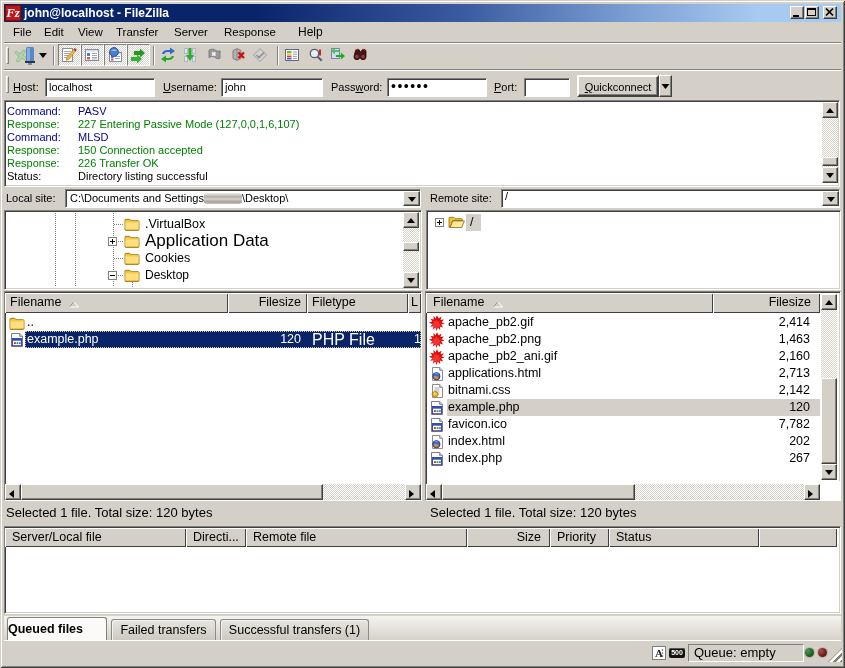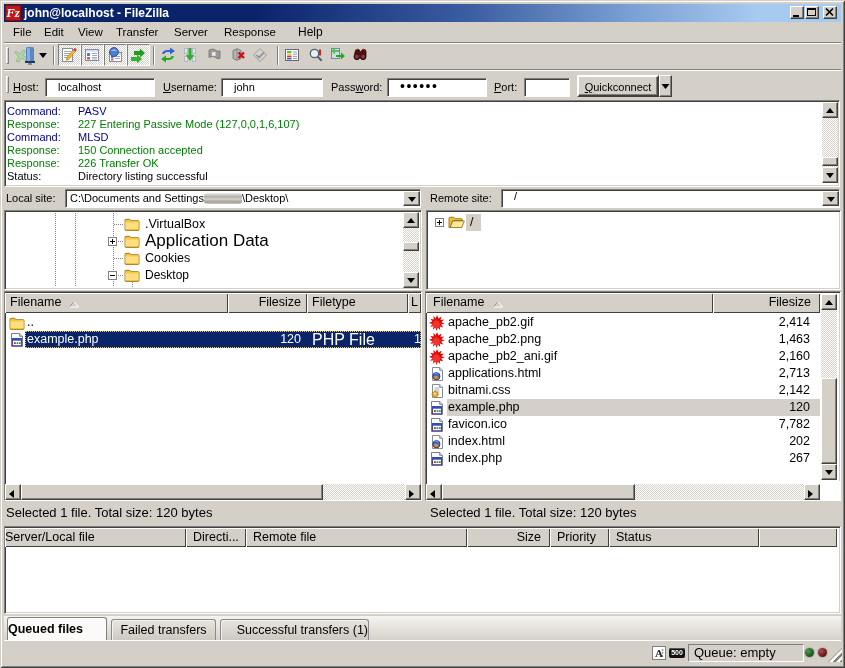"localhost" .inp { padding-left: 12px -> 3px }
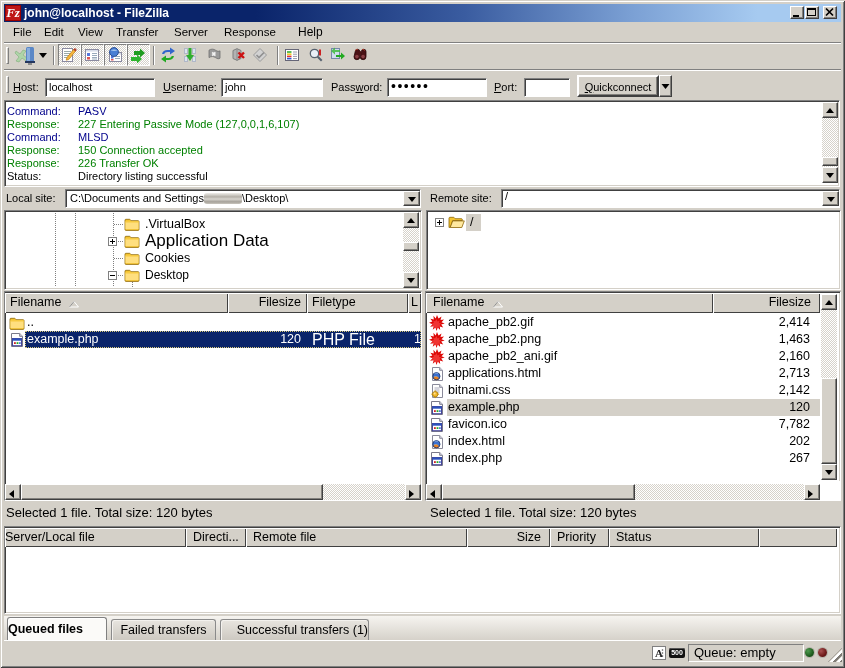"Server/Local file" span { padding-left: none -> 7px }
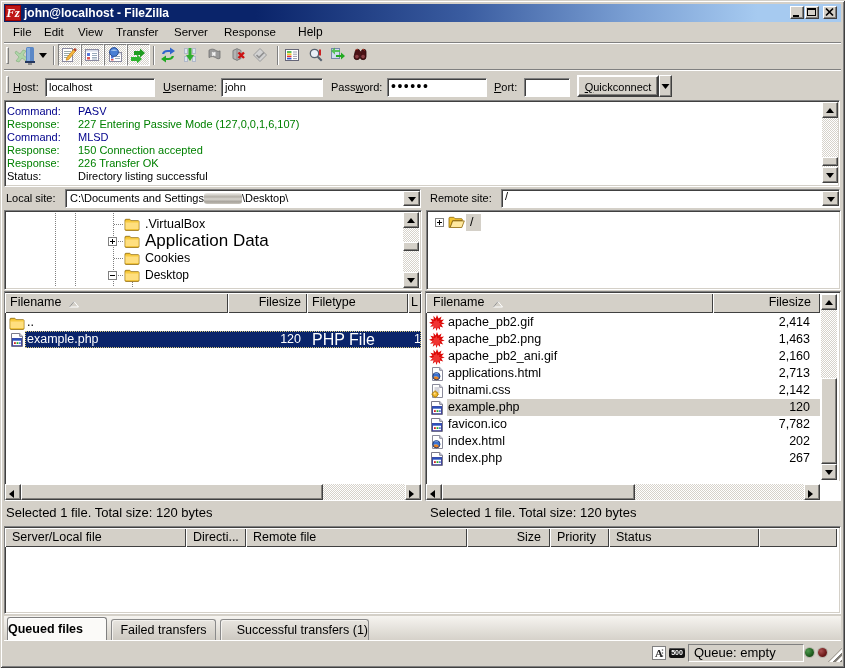"Successful transfers (1)" div.ab { text-align: right -> center }
